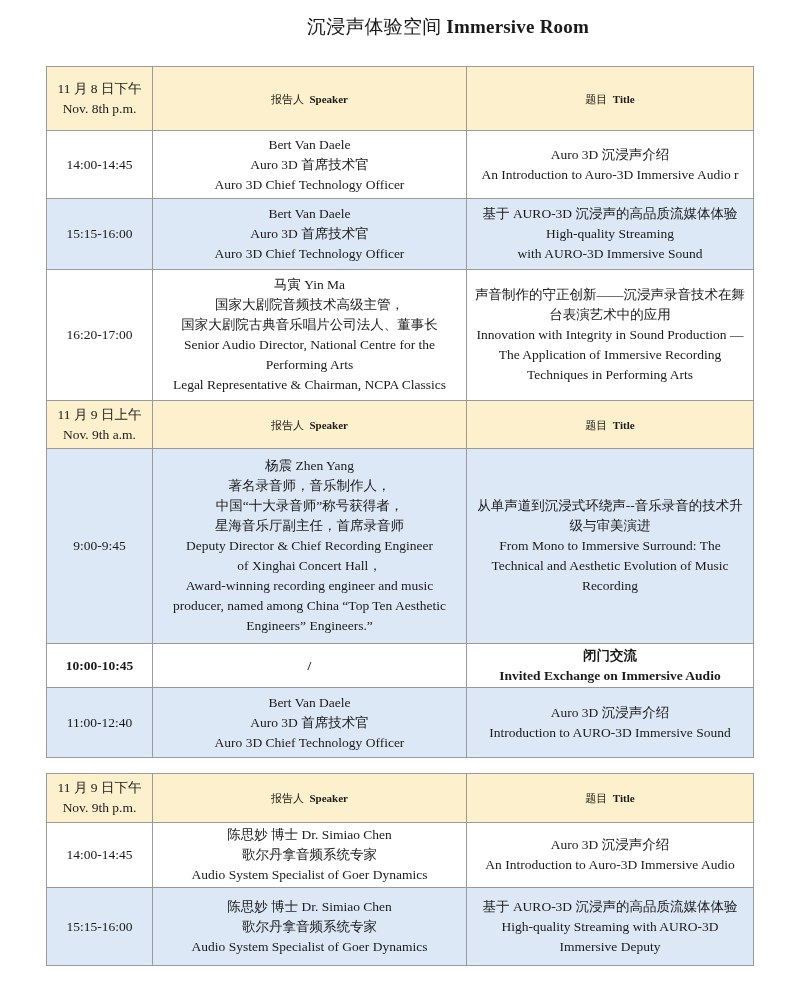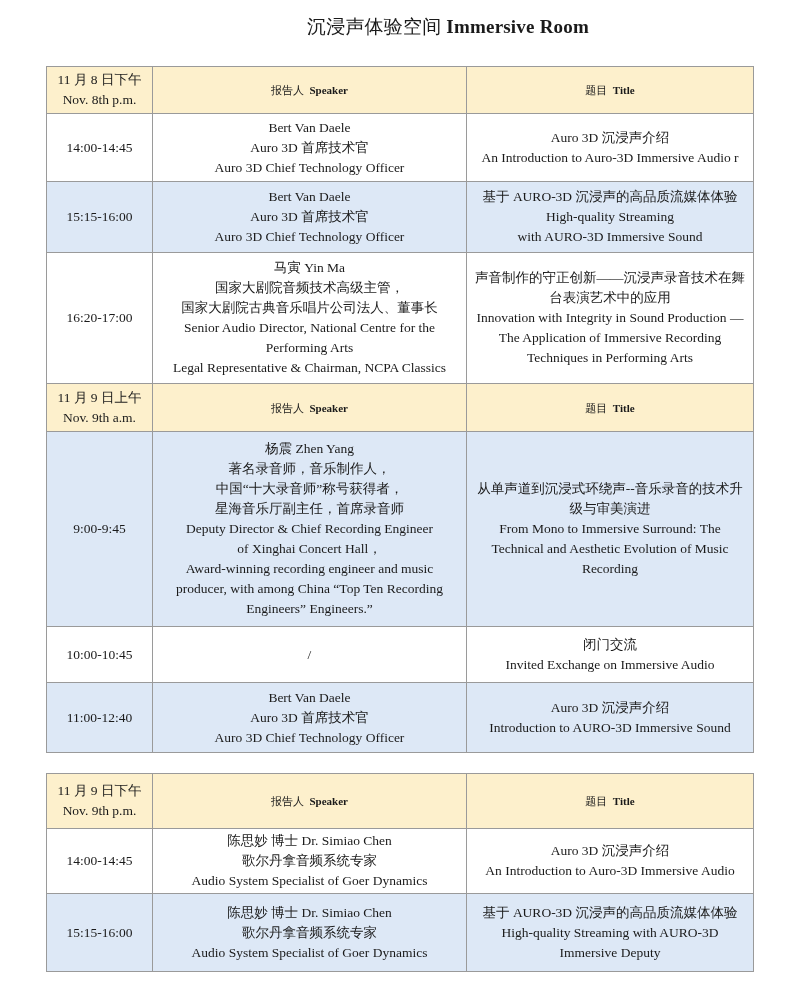"11 月 8 日下午" tr.r-h1 { height: 47px -> 64px }
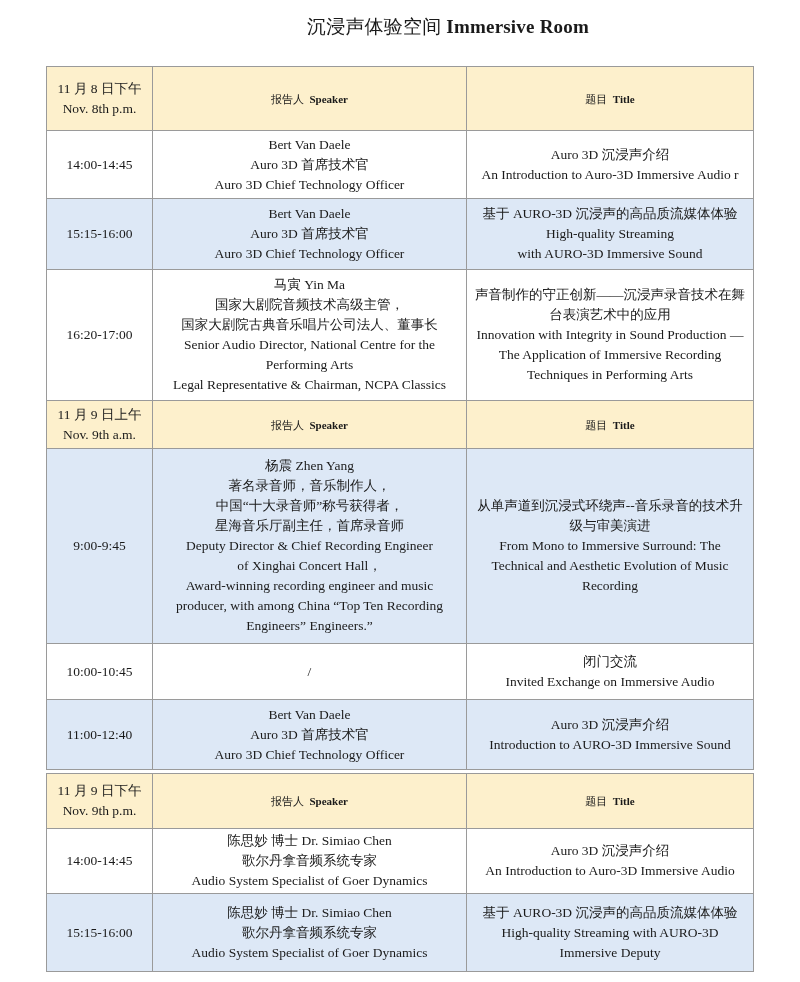"producer, with among China “Top" span.line { text: with among China “Top Ten Recording -> named among China “Top Ten Aesthetic }
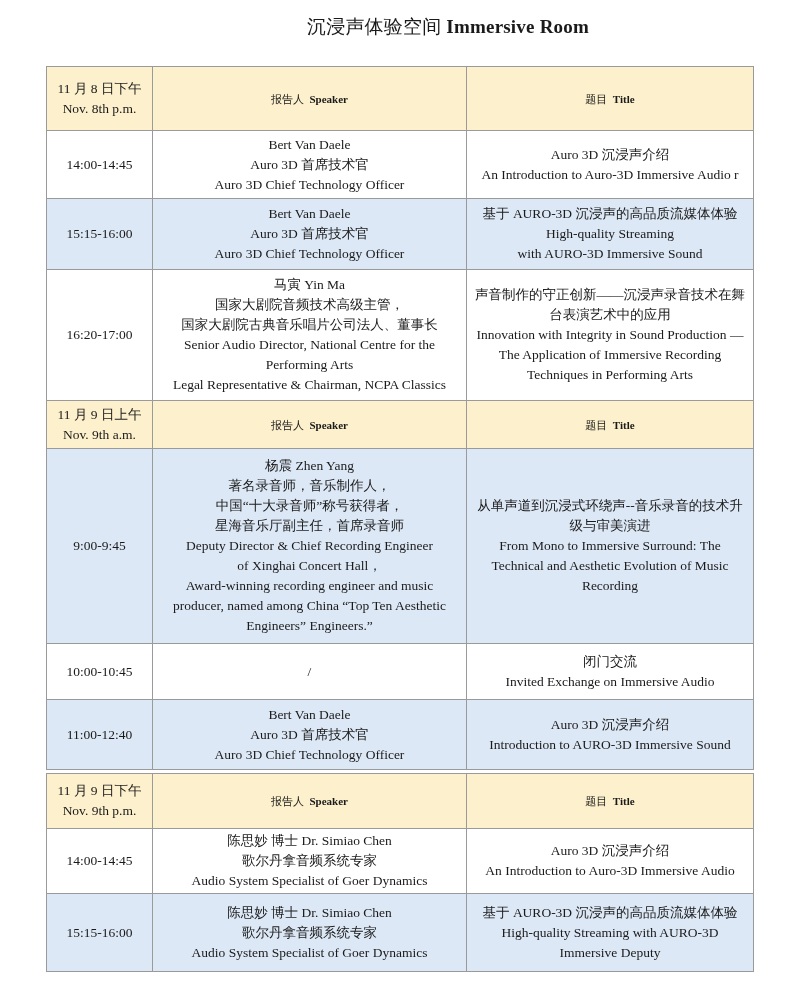"10:00-10:45" tr.r-e { font-weight: none -> bold; height: 56px -> 44px }
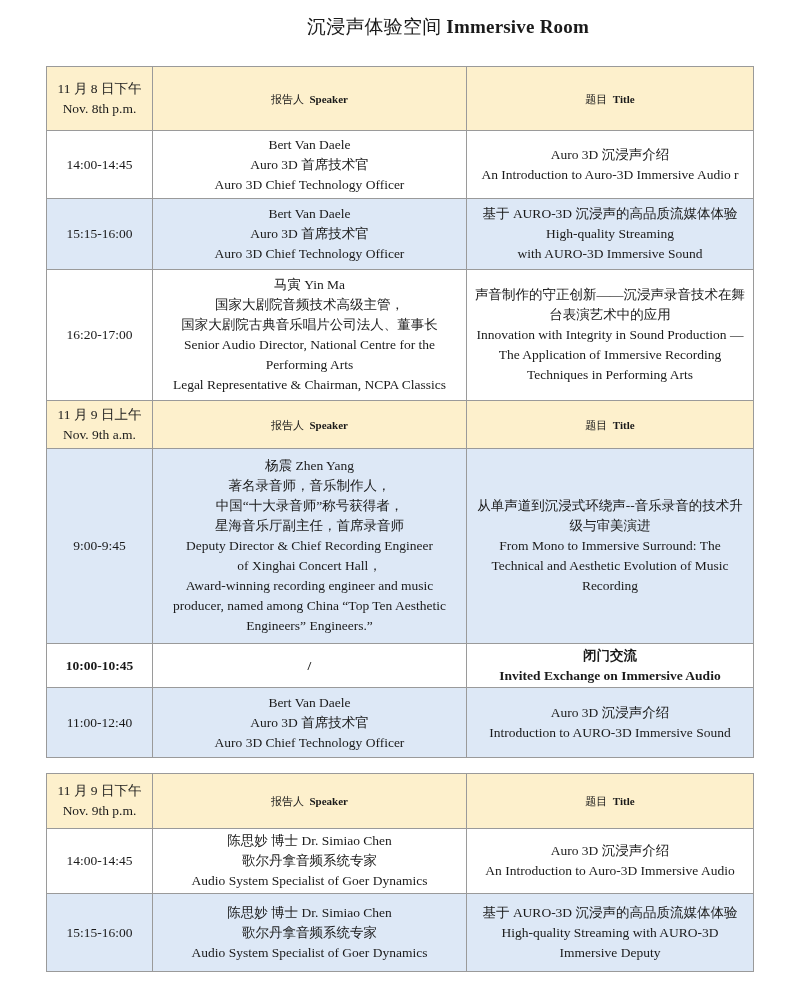"11 月 9 日下午" tr.r-h3 { height: 55px -> 49px }
